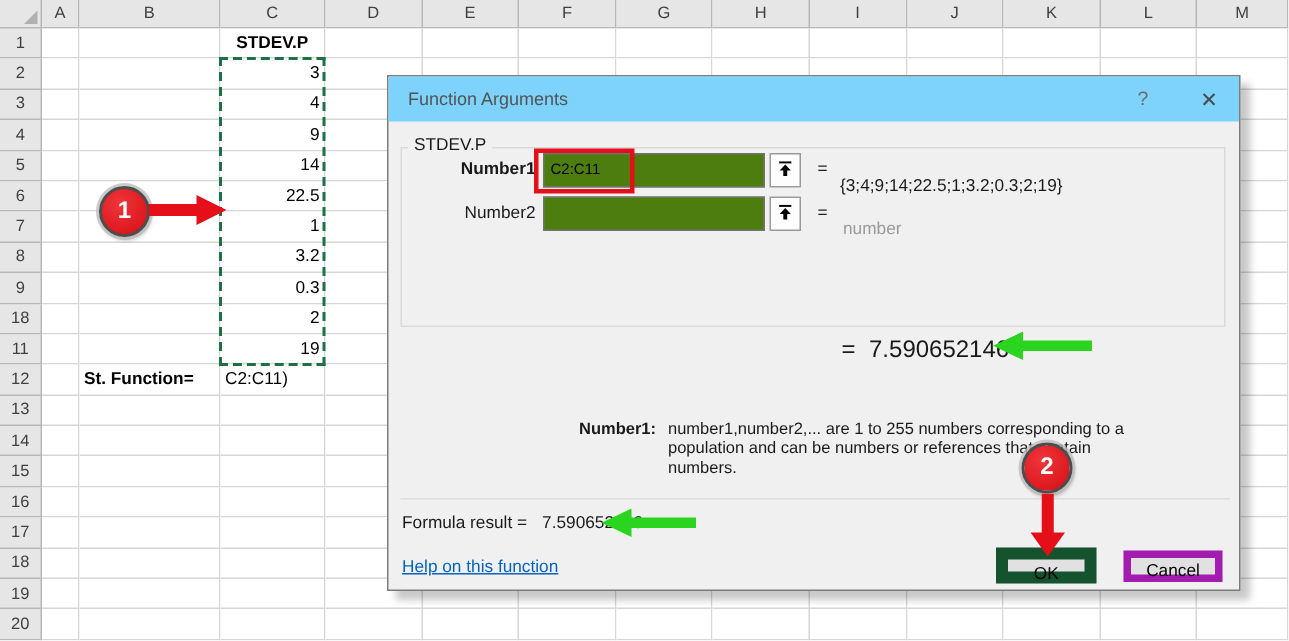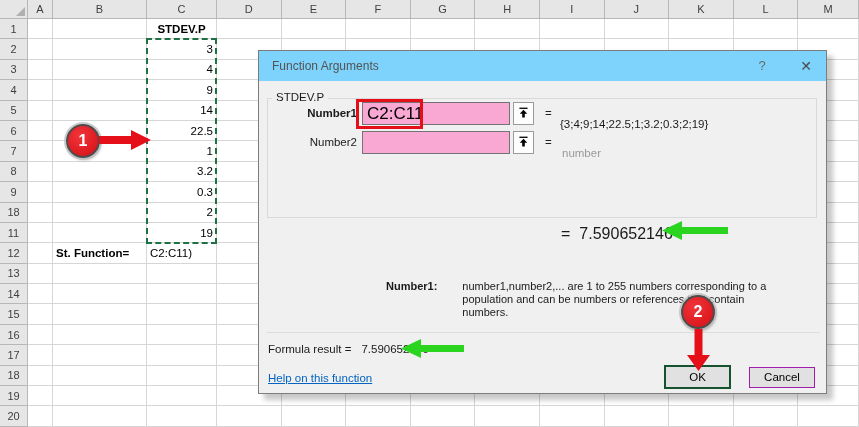"C2:C11" .fld-input { background: #f9a8d4 -> #4d7c0f; font-size: 17px -> 10px }
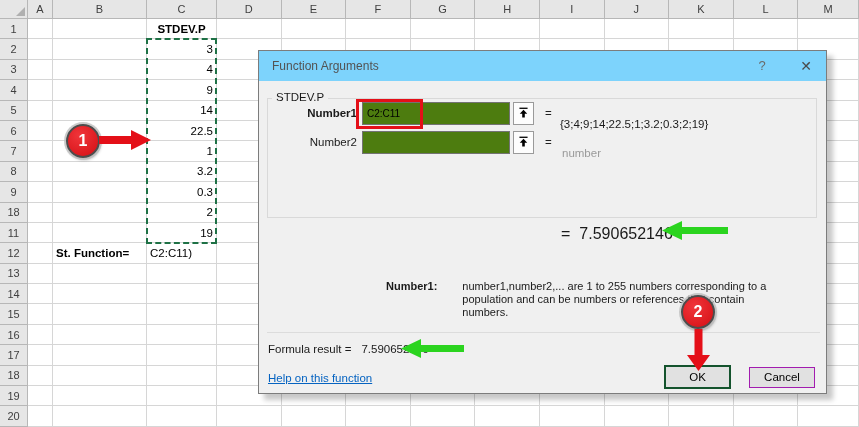"Number1:" .arg-help .lbl { margin-right: 25px -> 8px }
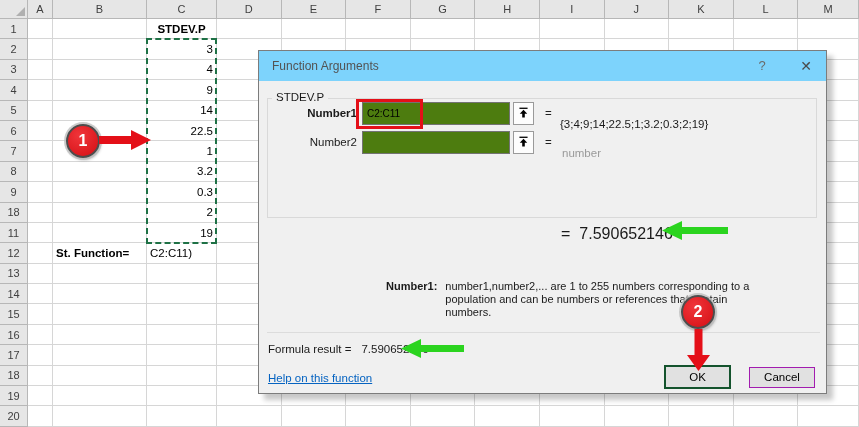"OK" .btn-ok { border: 2px solid #14532d -> 8px solid #14532d }
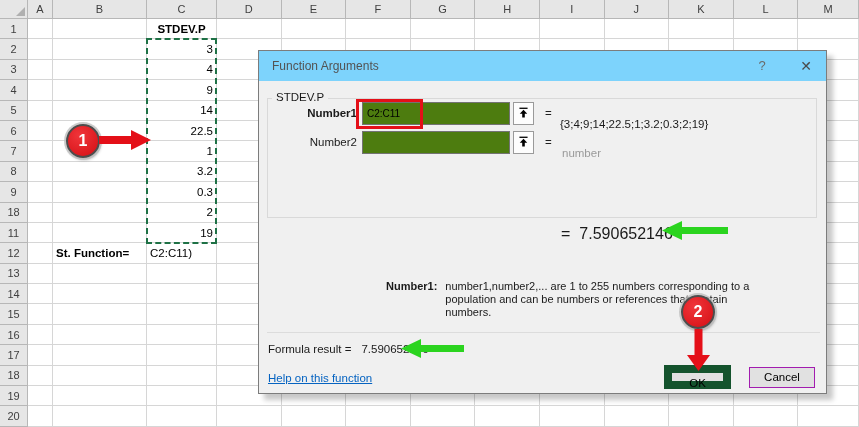"Cancel" .btn-cancel { border: 1px solid #a21caf -> 5px solid #a21caf }
